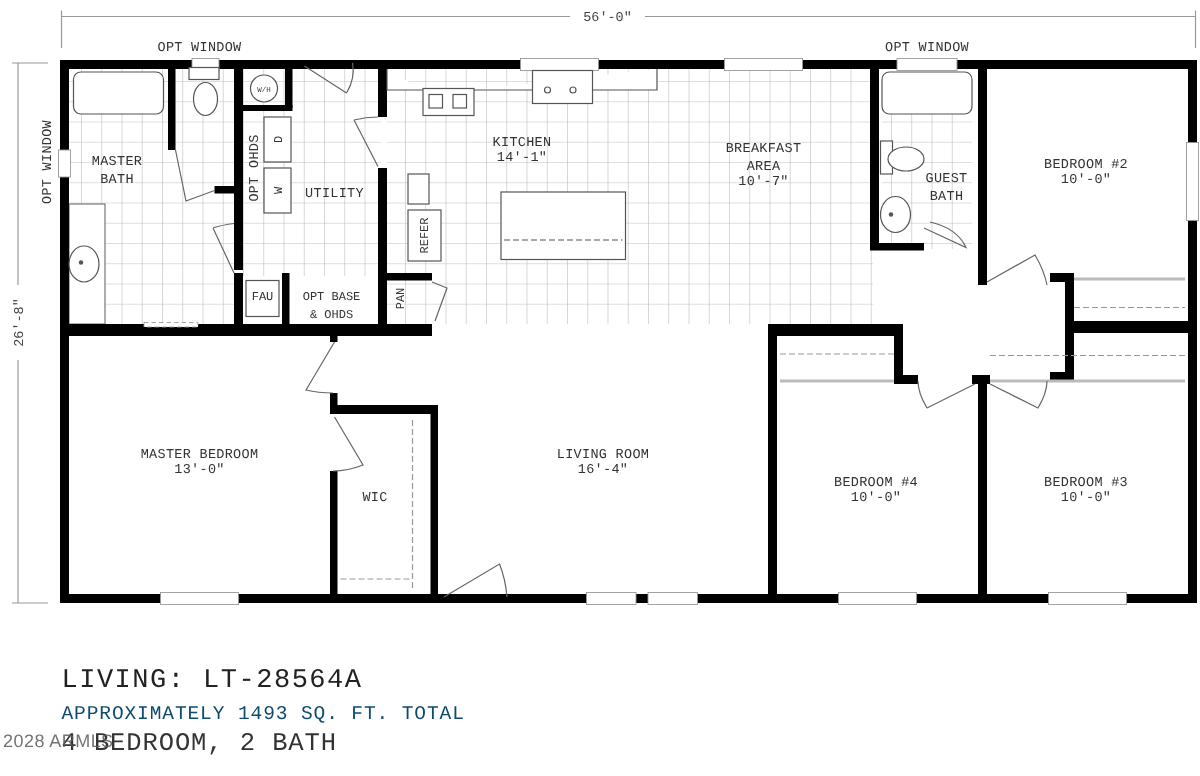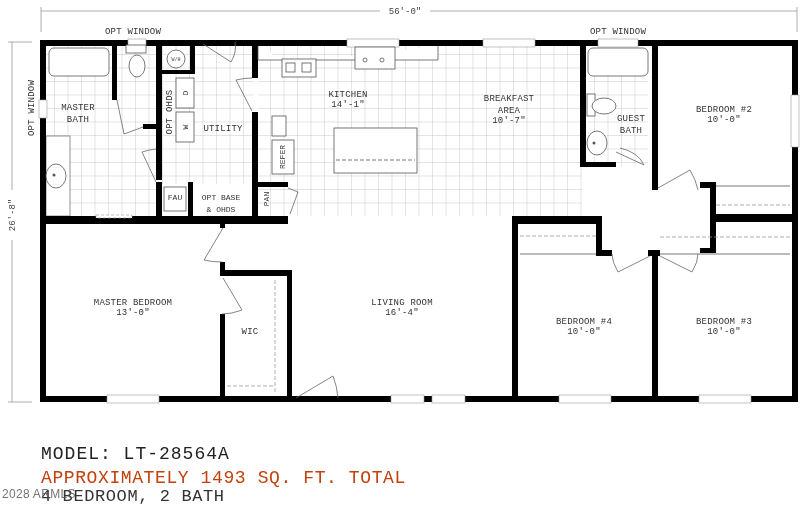"MODEL: LT-28564A" div.footer { text: MODEL -> LIVING }
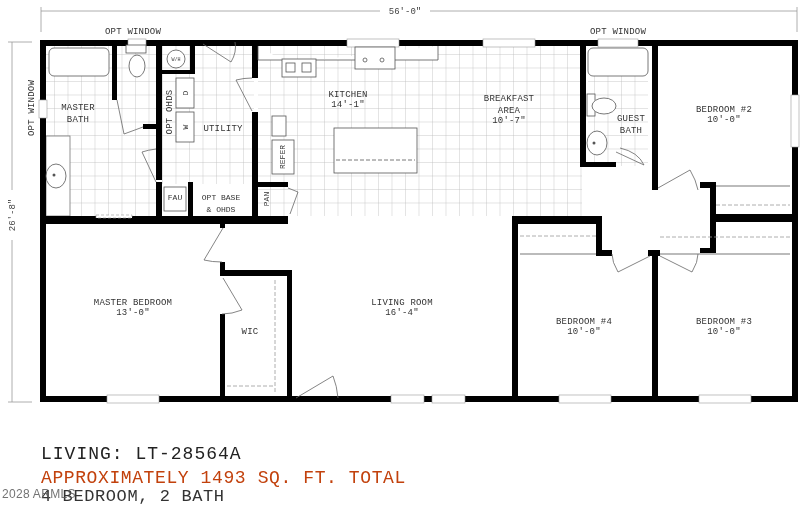"APPROXIMATELY 1493 SQ. FT. TOTAL" .sqft { color: #c2410c -> #0c4a6e; font-size: 18px -> 13px }
